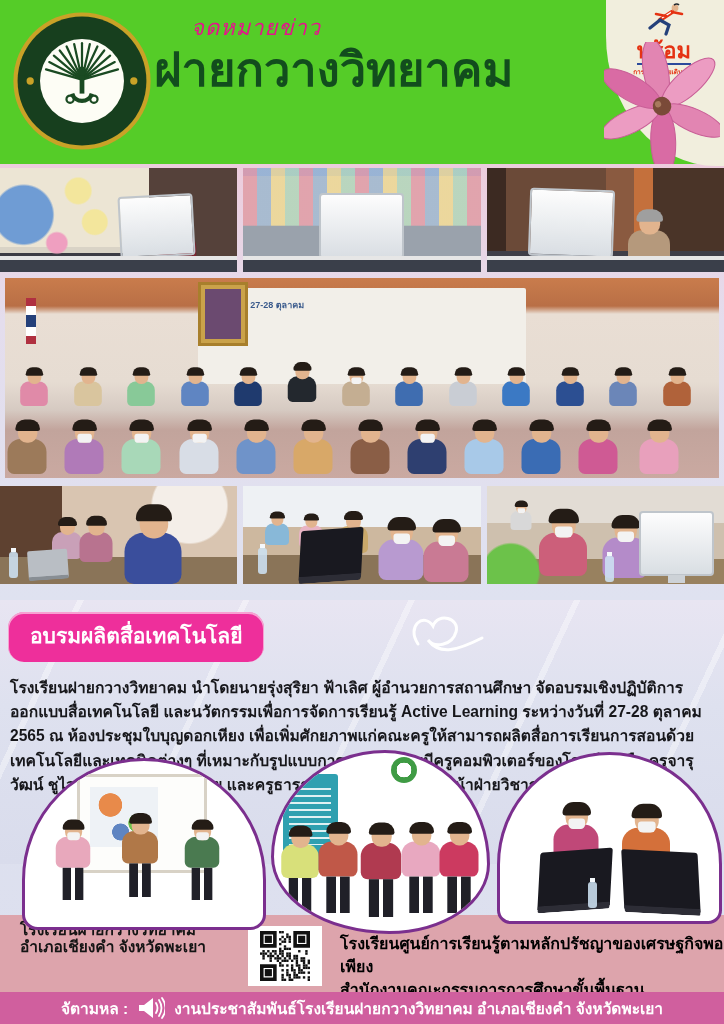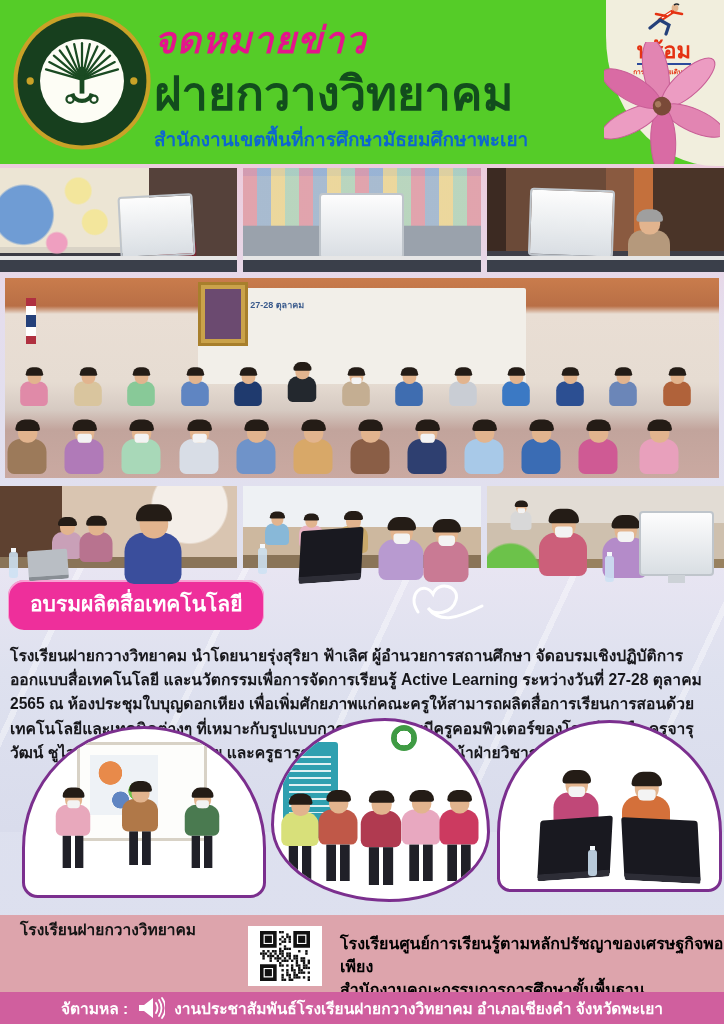"จดหมายข่าว" .newsletter { font-size: 37px -> 22px; font-weight: 700 -> 400; margin-left: none -> 37px }
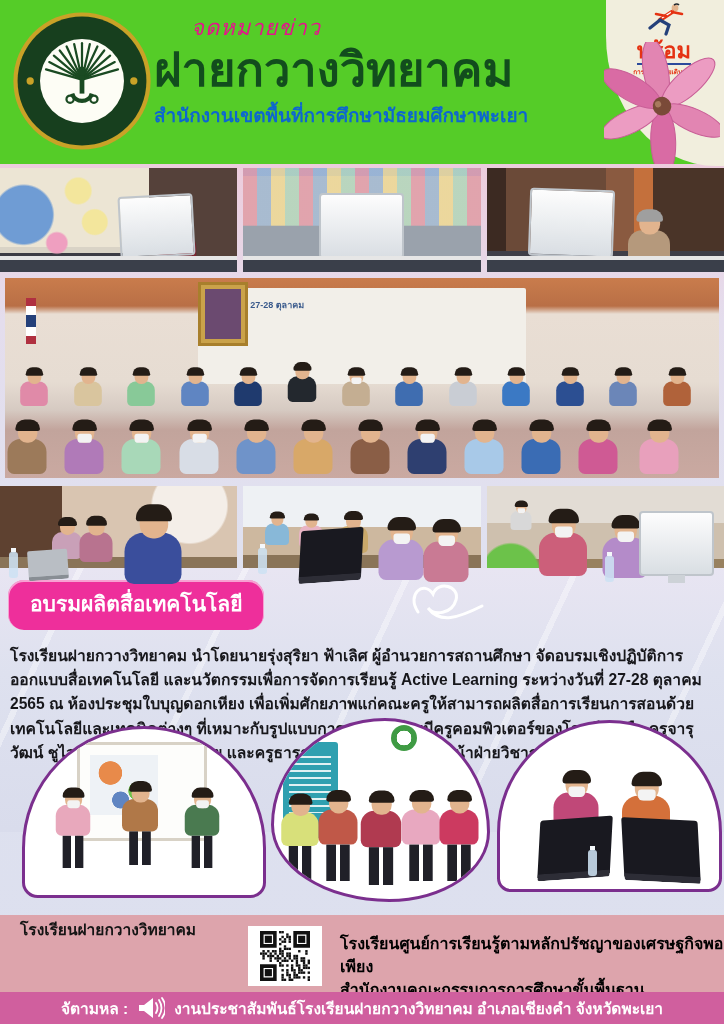"สำนักงานเขตพื้นที่การศึกษามัธยมศึกษาพะเย" div.subtitle { html: <div>สำนักงานเขตพื้นที่การศึกษามัธยมศึกษาพะเยา</div> -> none }
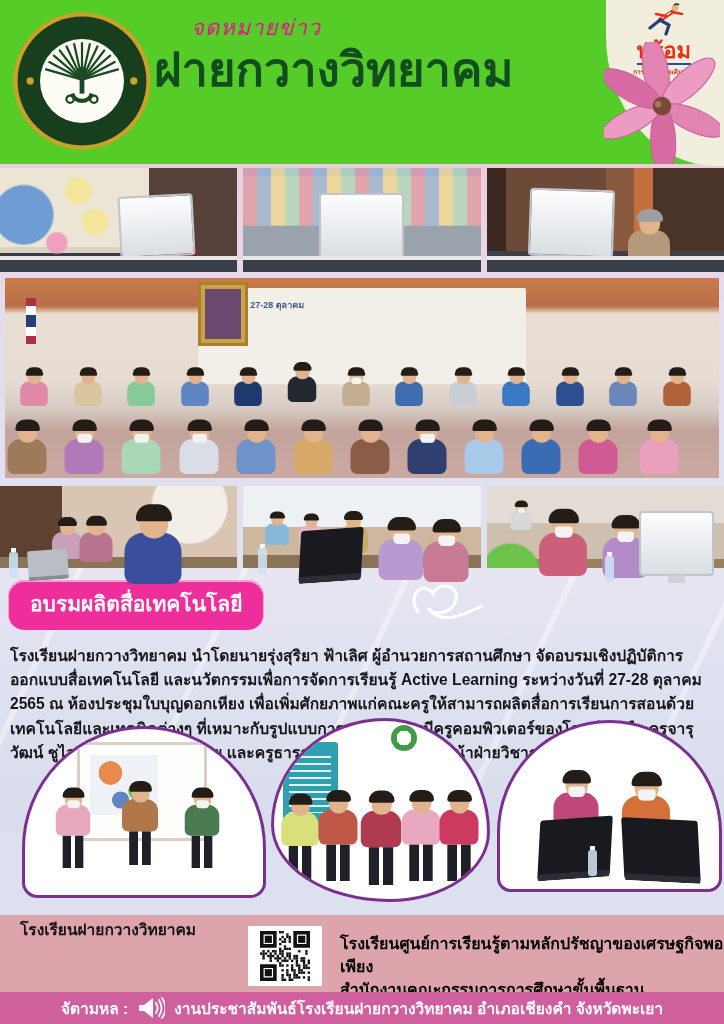"อบรมผลิตสื่อเทคโนโลยี" .main { top: 568px -> 600px }
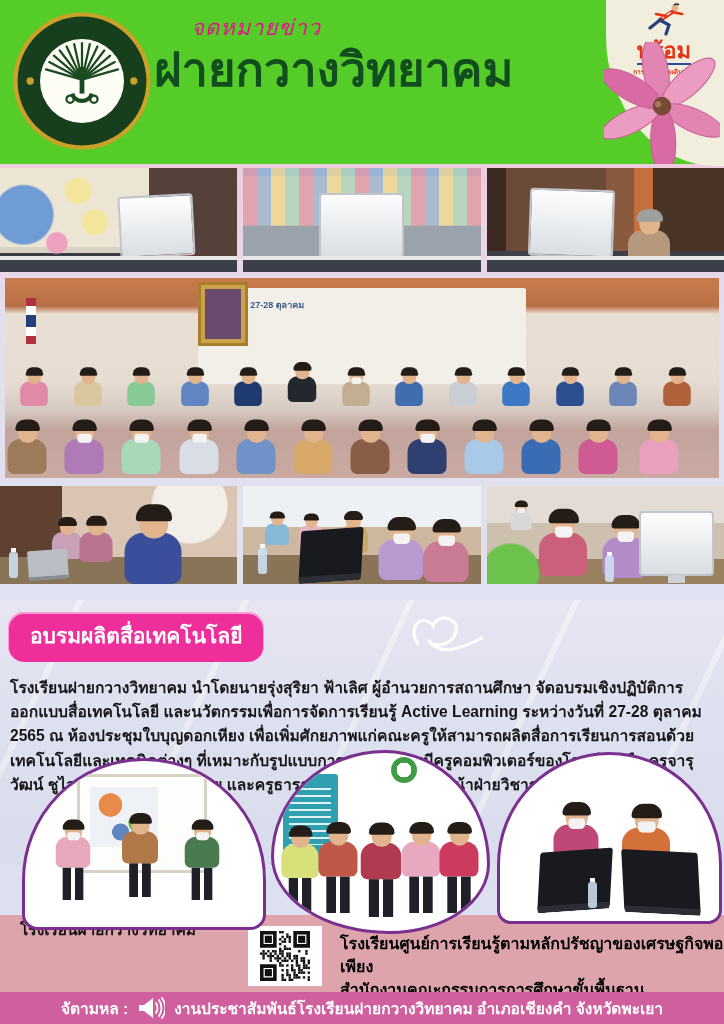"อำเภอเชียงคำ จังหวัดพะเยา" div { html: none -> <div>อำเภอเชียงคำ จังหวัดพะเยา</div> }
